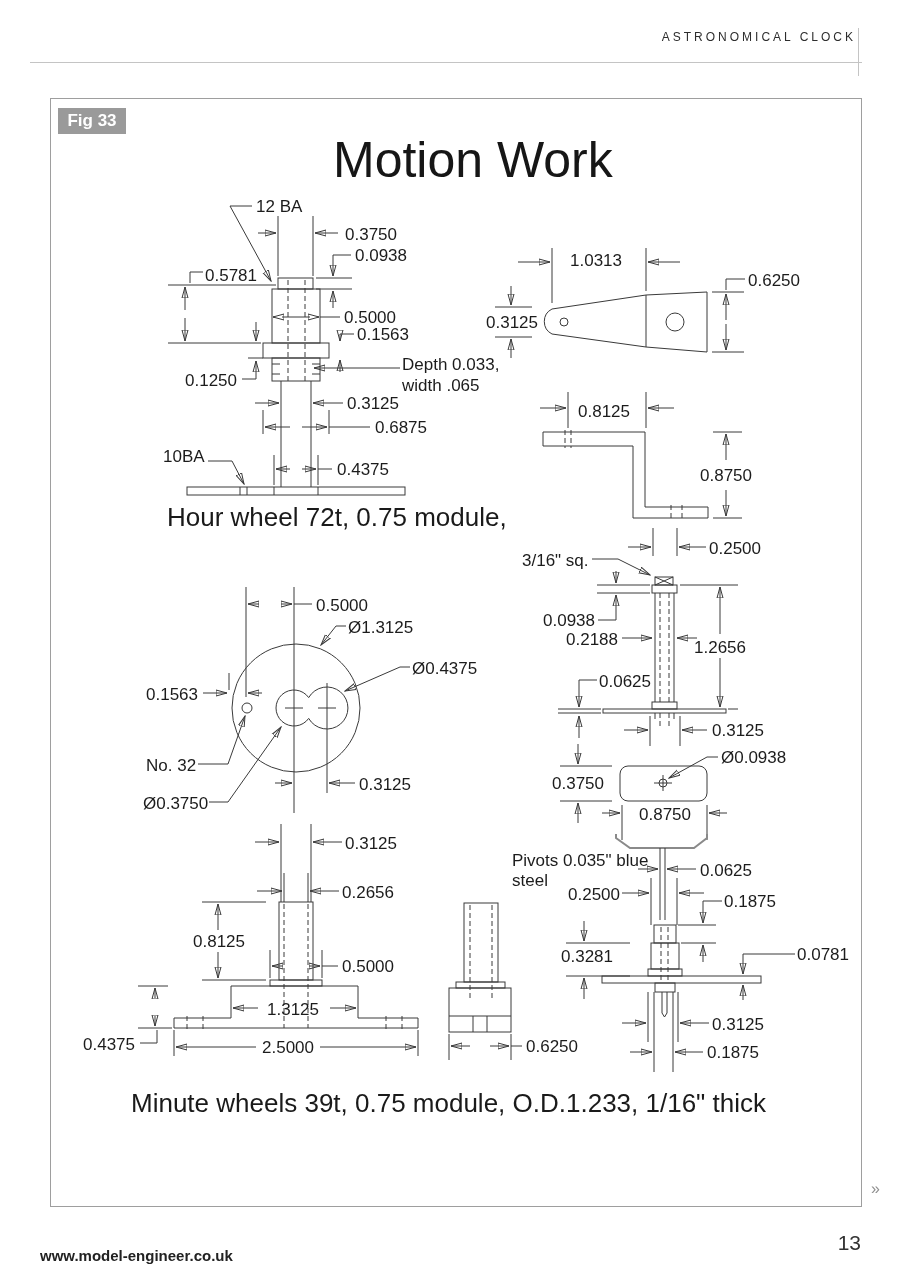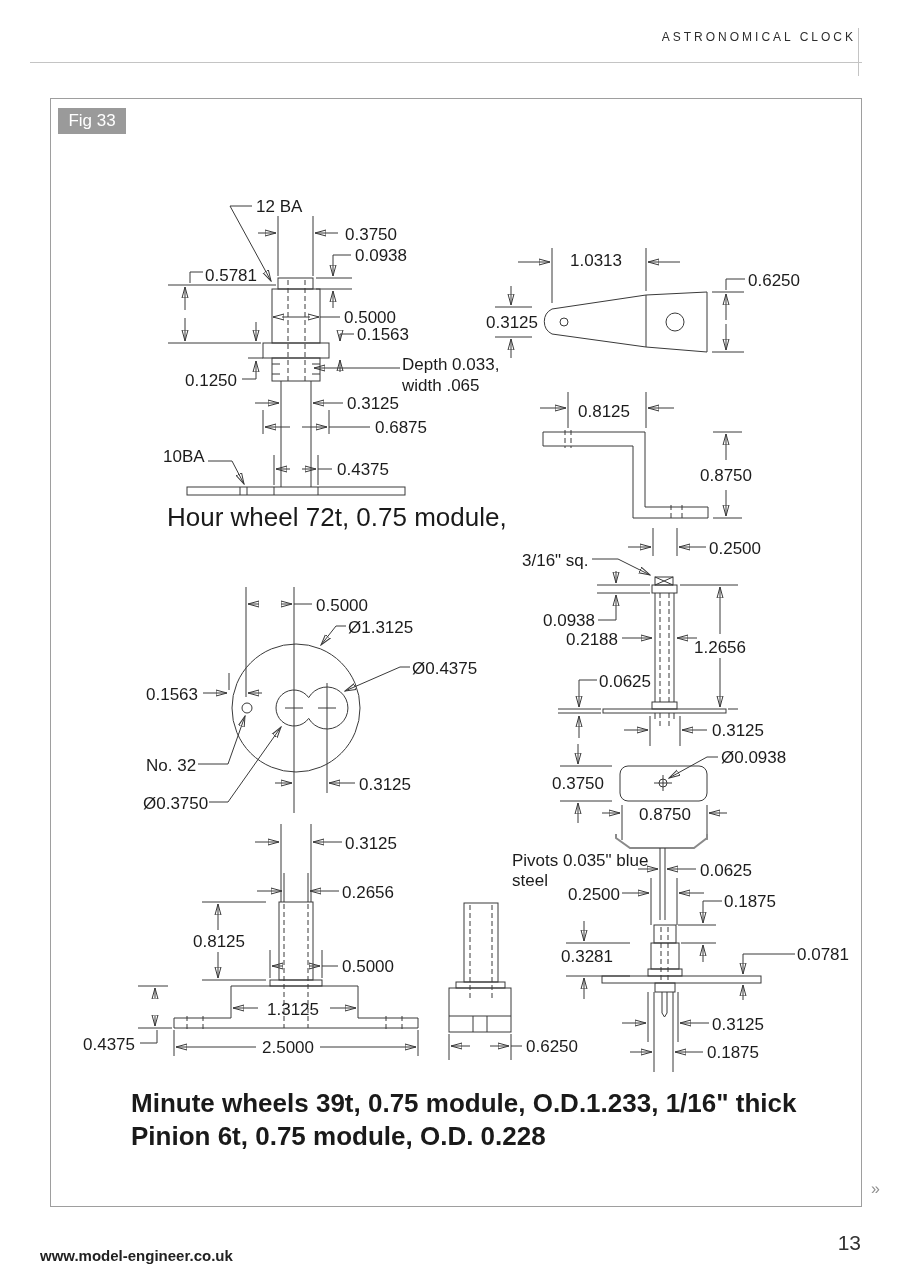"Fig 33" .fig-badge { font-weight: normal -> bold }
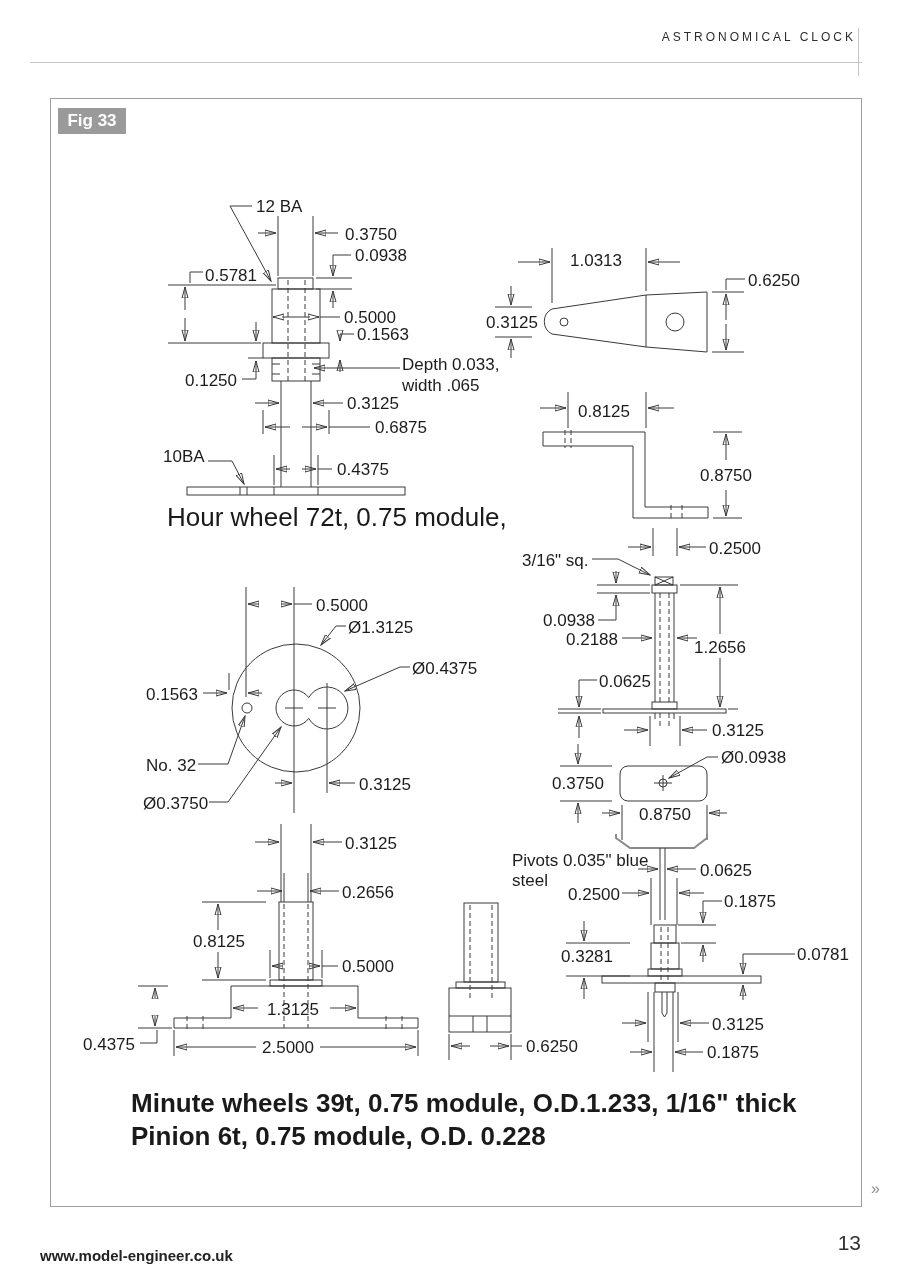"Motion Work" div.abs { html: none -> <div>Motion Work</div> }
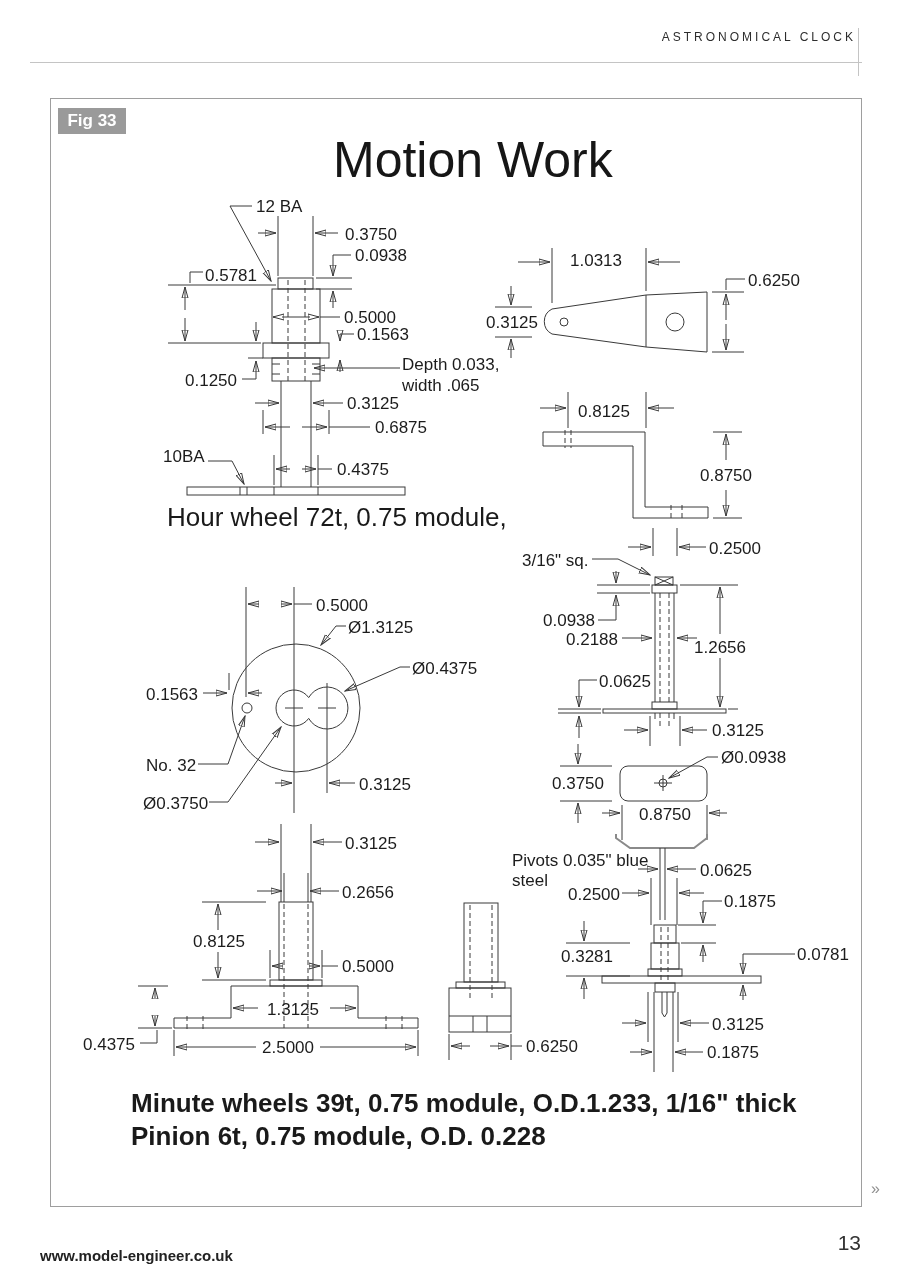"Minute wheels 39t, 0.75 module," .cap-minute { font-weight: bold -> none }
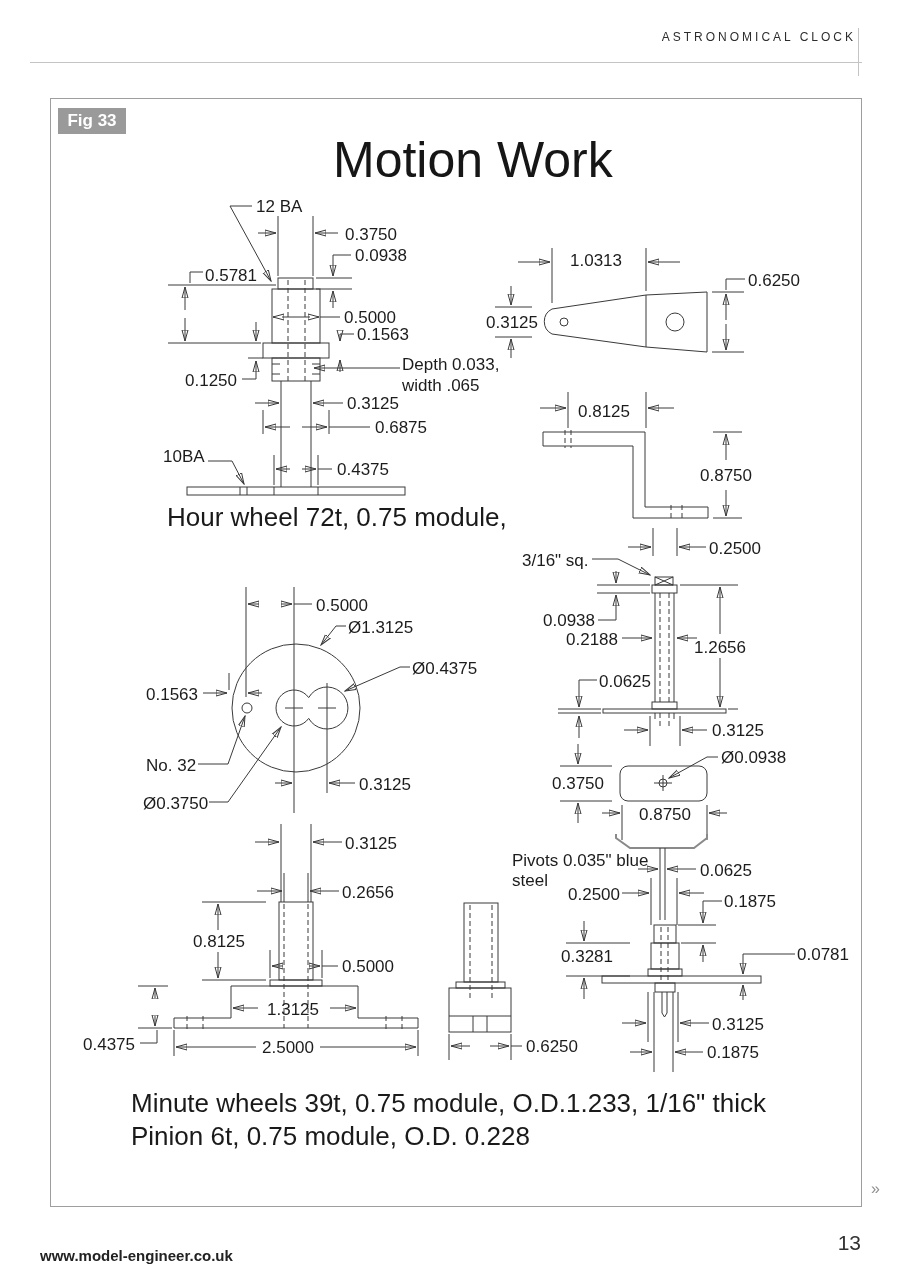"Pinion 6t, 0.75 module, O.D." div { html: <div>Pinion 6t, 0.75 module, O.D. 0.228</div> -> none }
